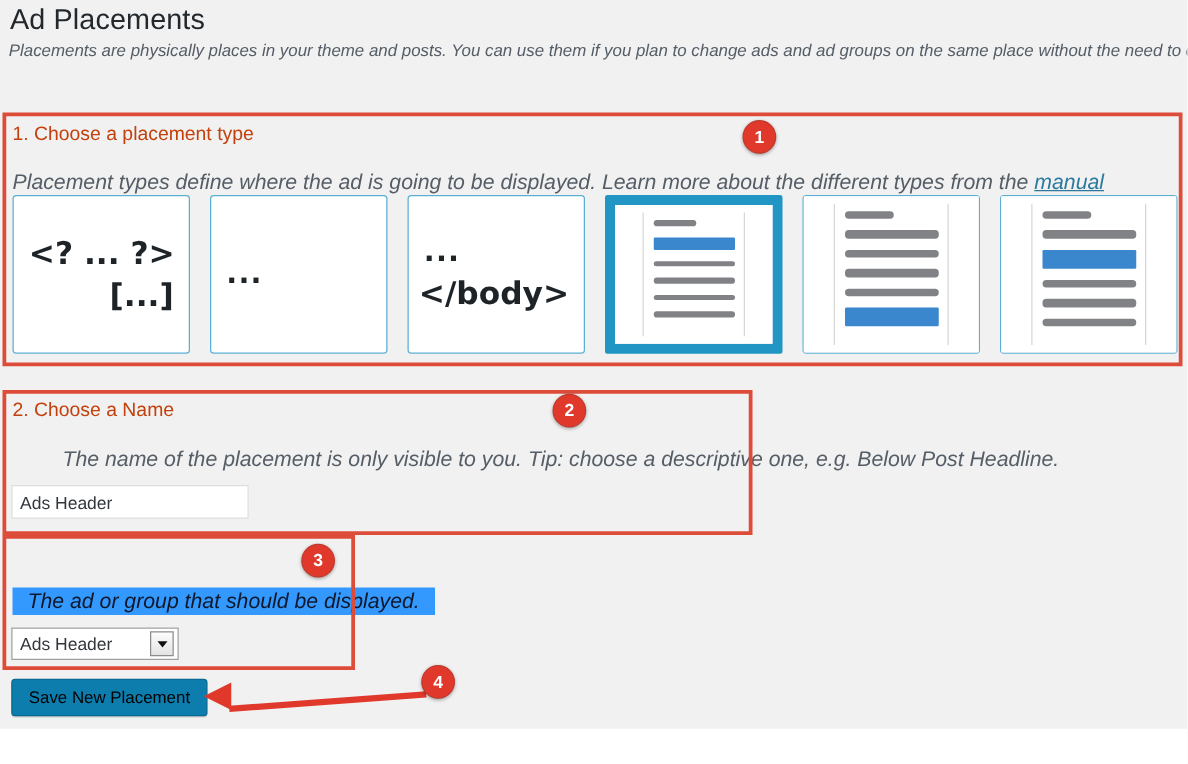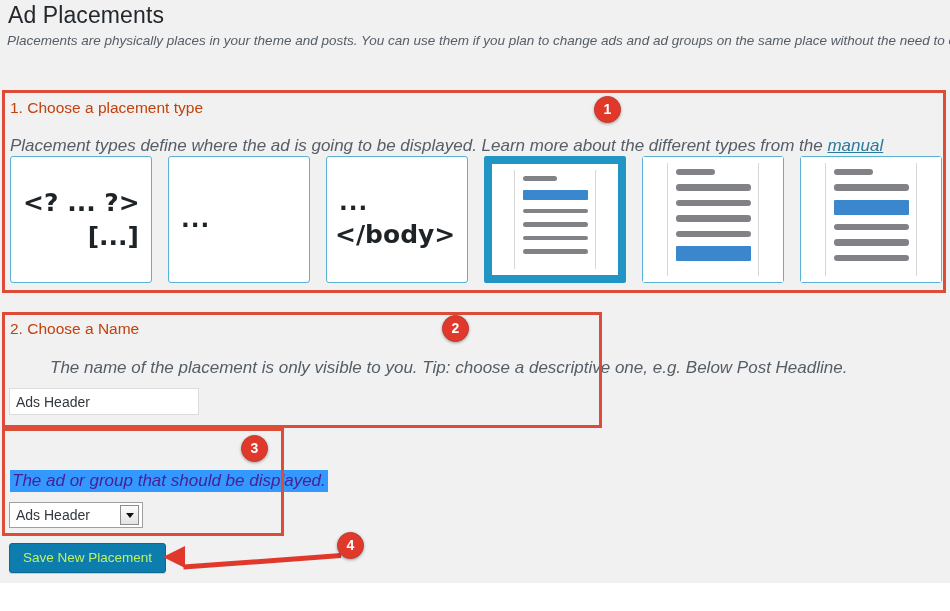"The ad or group that" #sec3-desc { color: #4c1d95 -> #0f172a; padding: 1px 2px -> 1px 12px }
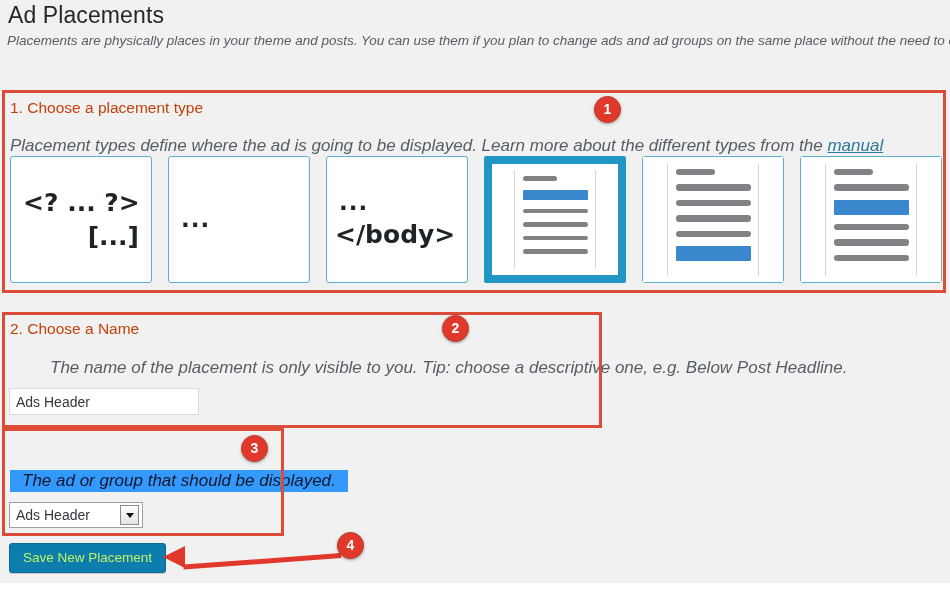"Save New Placement" .save-btn { color: #bef264 -> #000000 }
